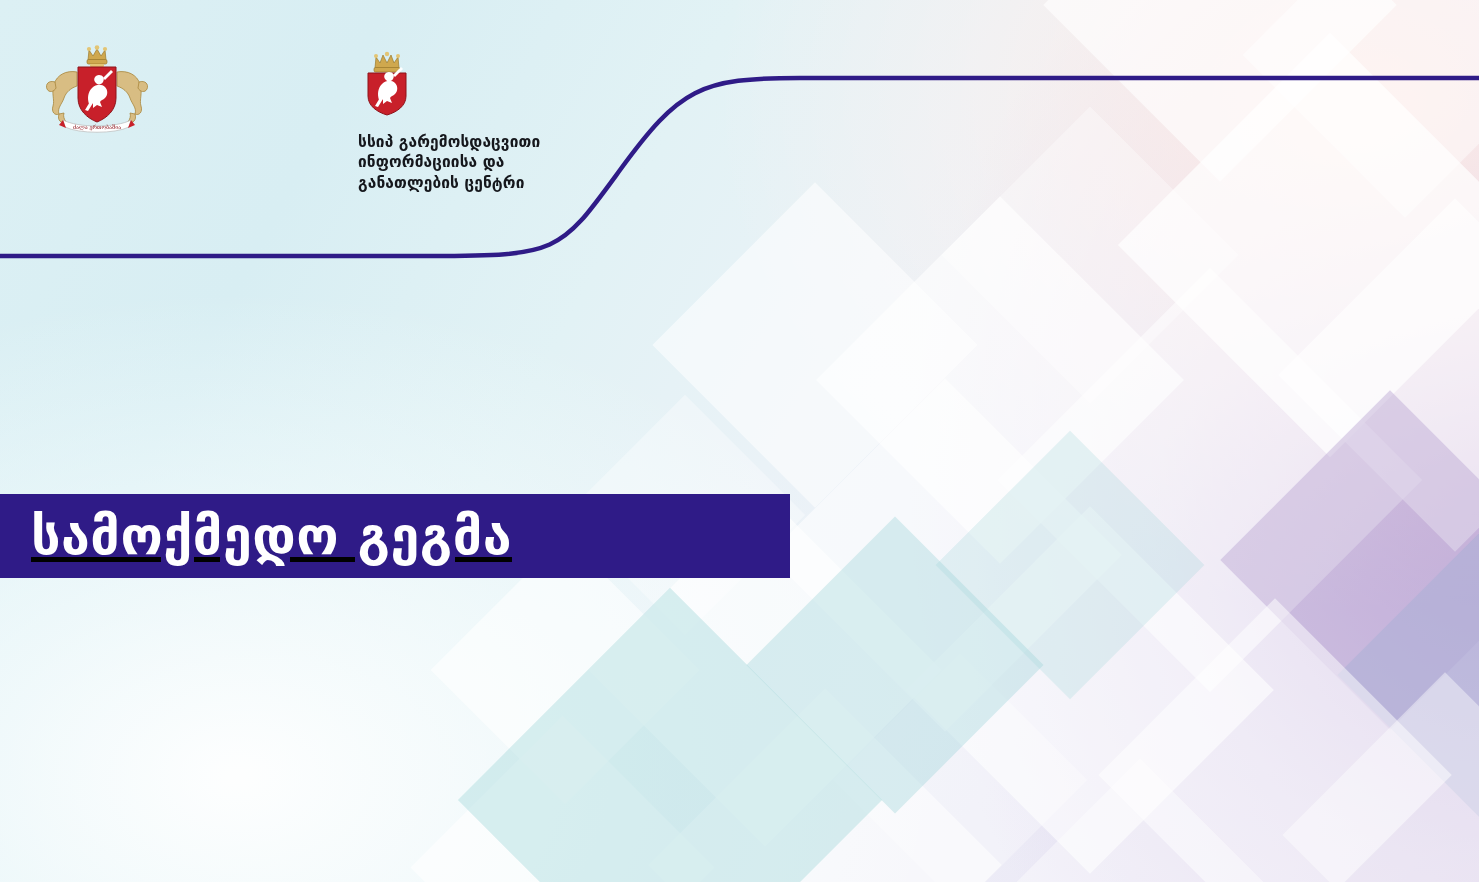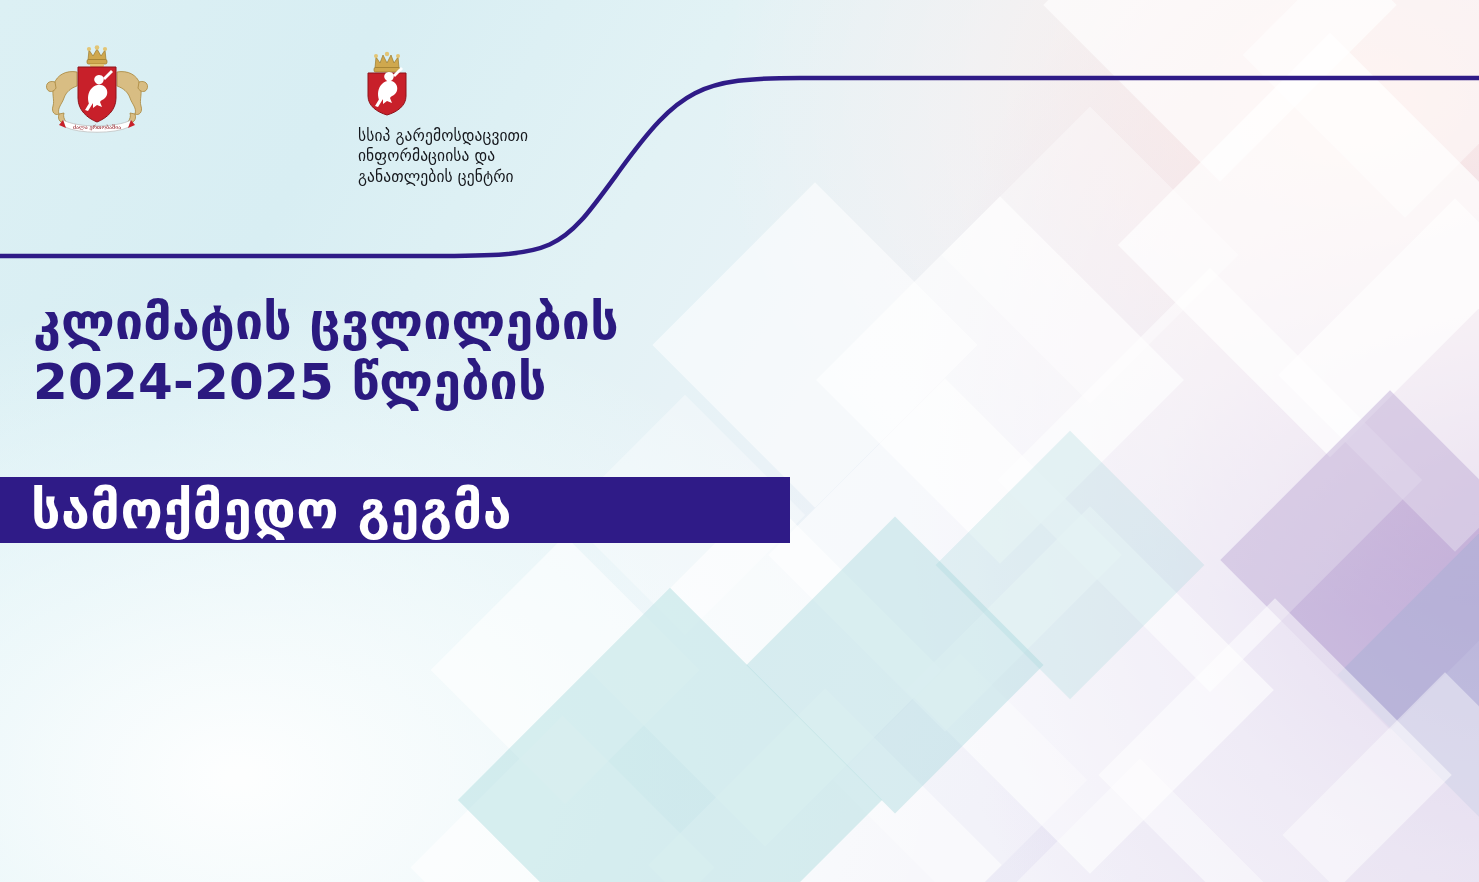"სსიპ გარემოსდაცვითი" .org-name { font-weight: normal -> bold; margin-top: 6px -> 12px }
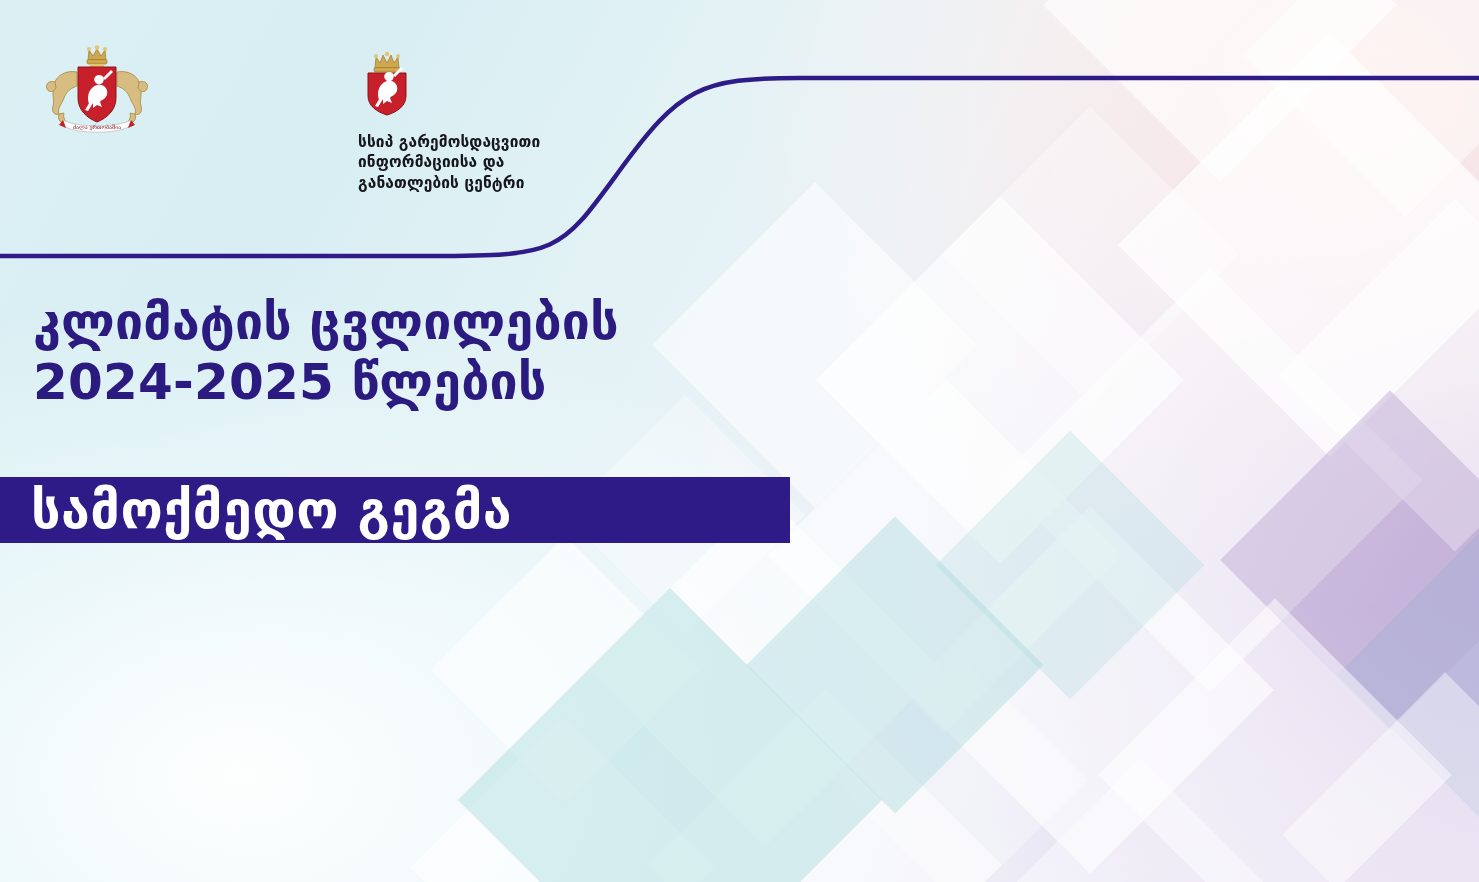"კლიმატის ცვლილების" div { html: <div>კლიმატის ცვლილების 2024-2025 წლების</div> -> none }
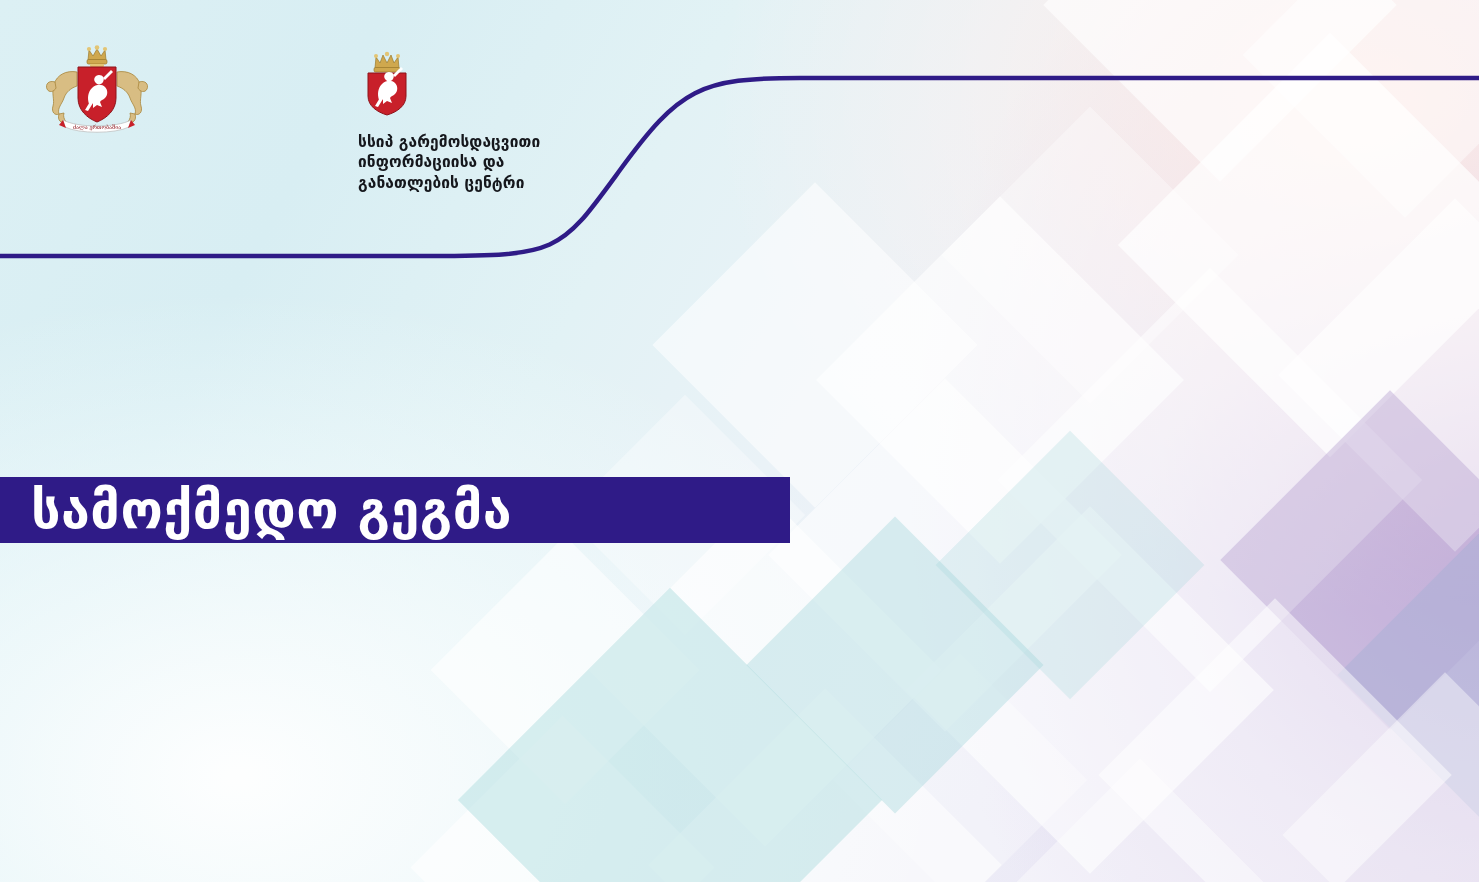"სამოქმედო გეგმა" #banner { height: 66px -> 84px; text-decoration: none -> underline; top: 477px -> 494px }
